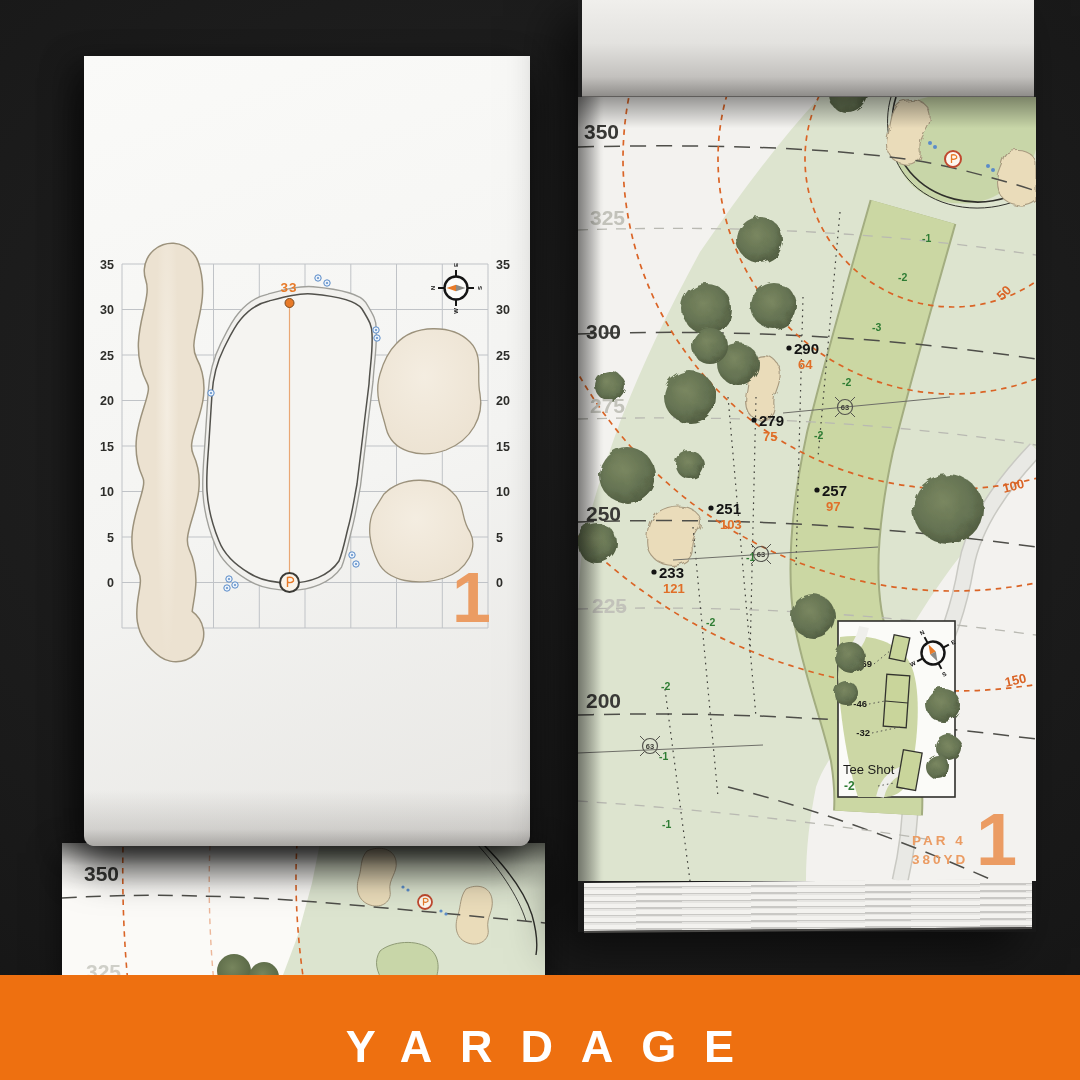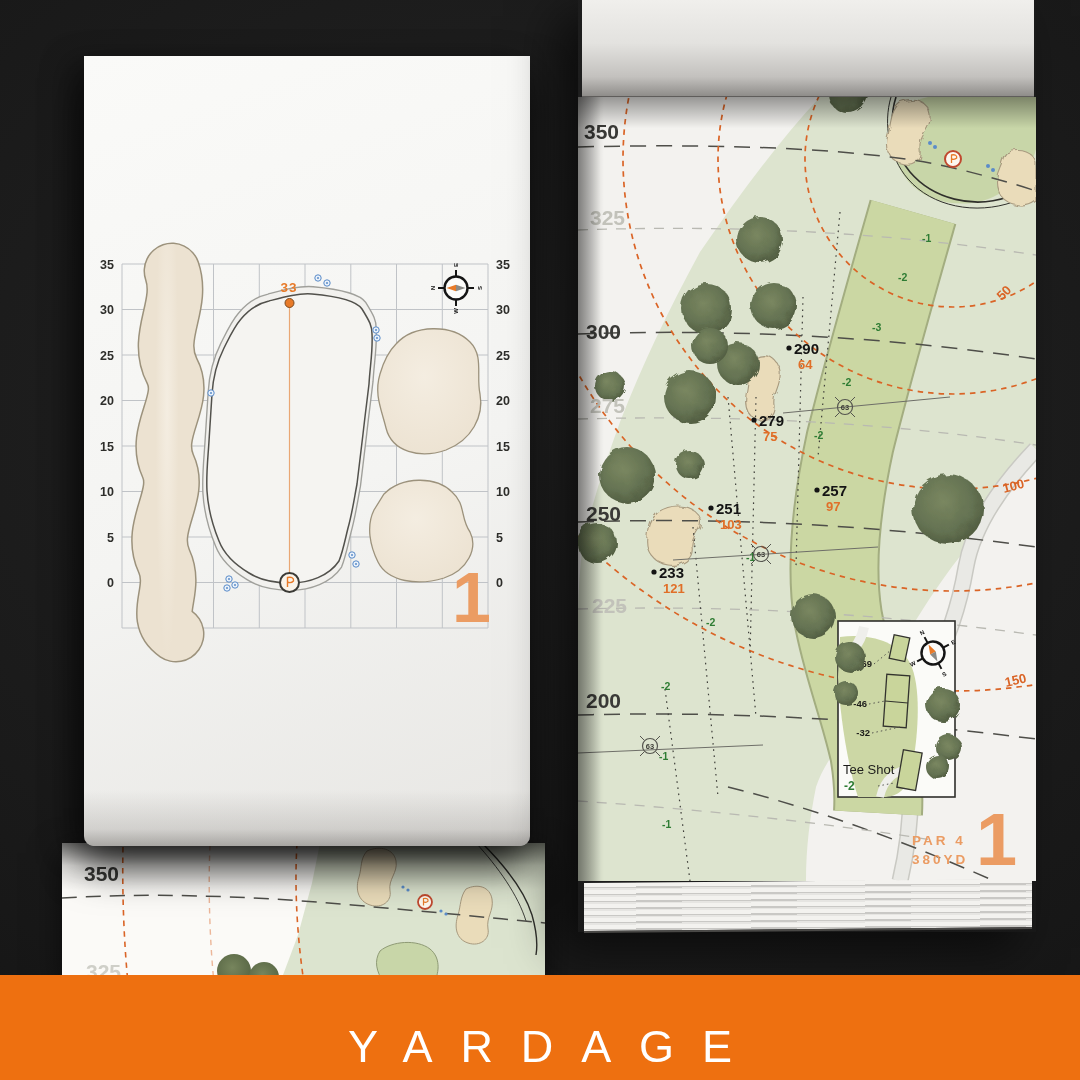"YARDAGE" .banner span { font-weight: 400 -> 700 }
